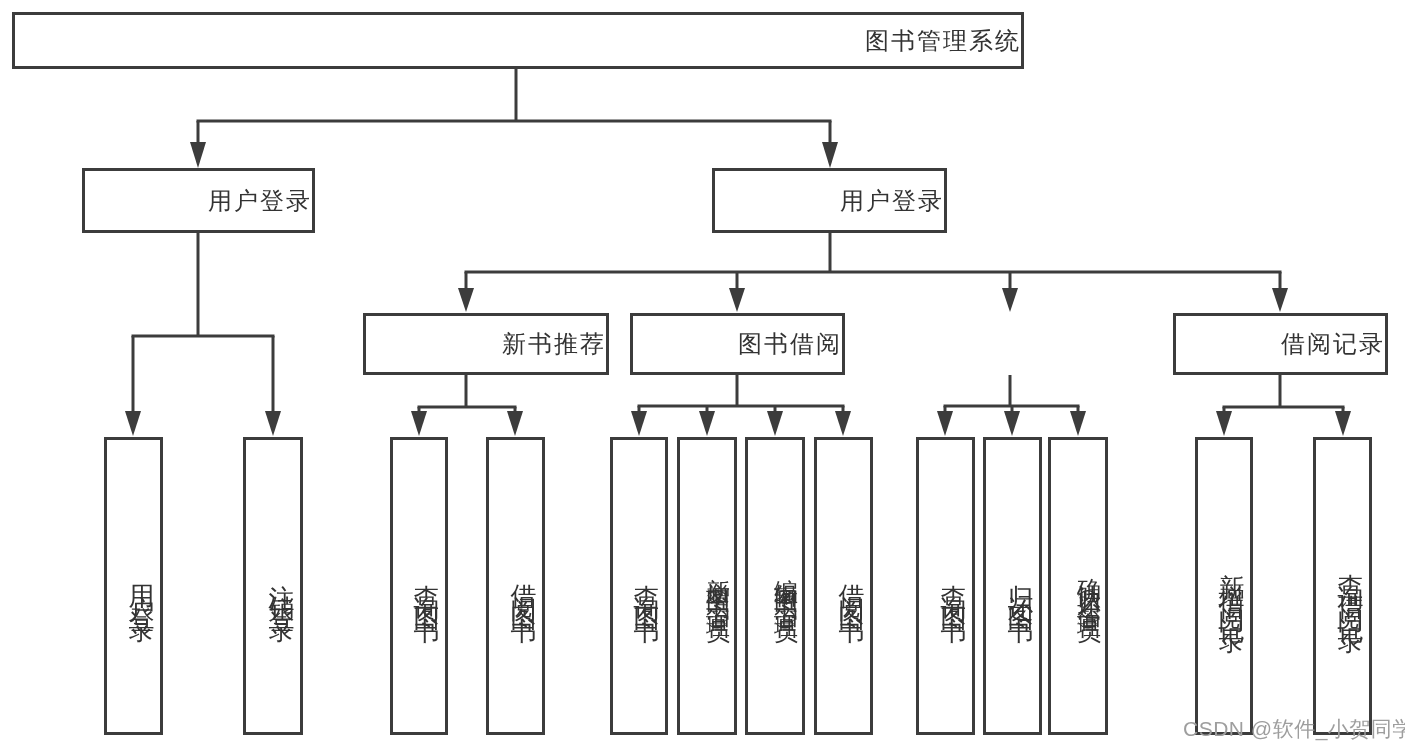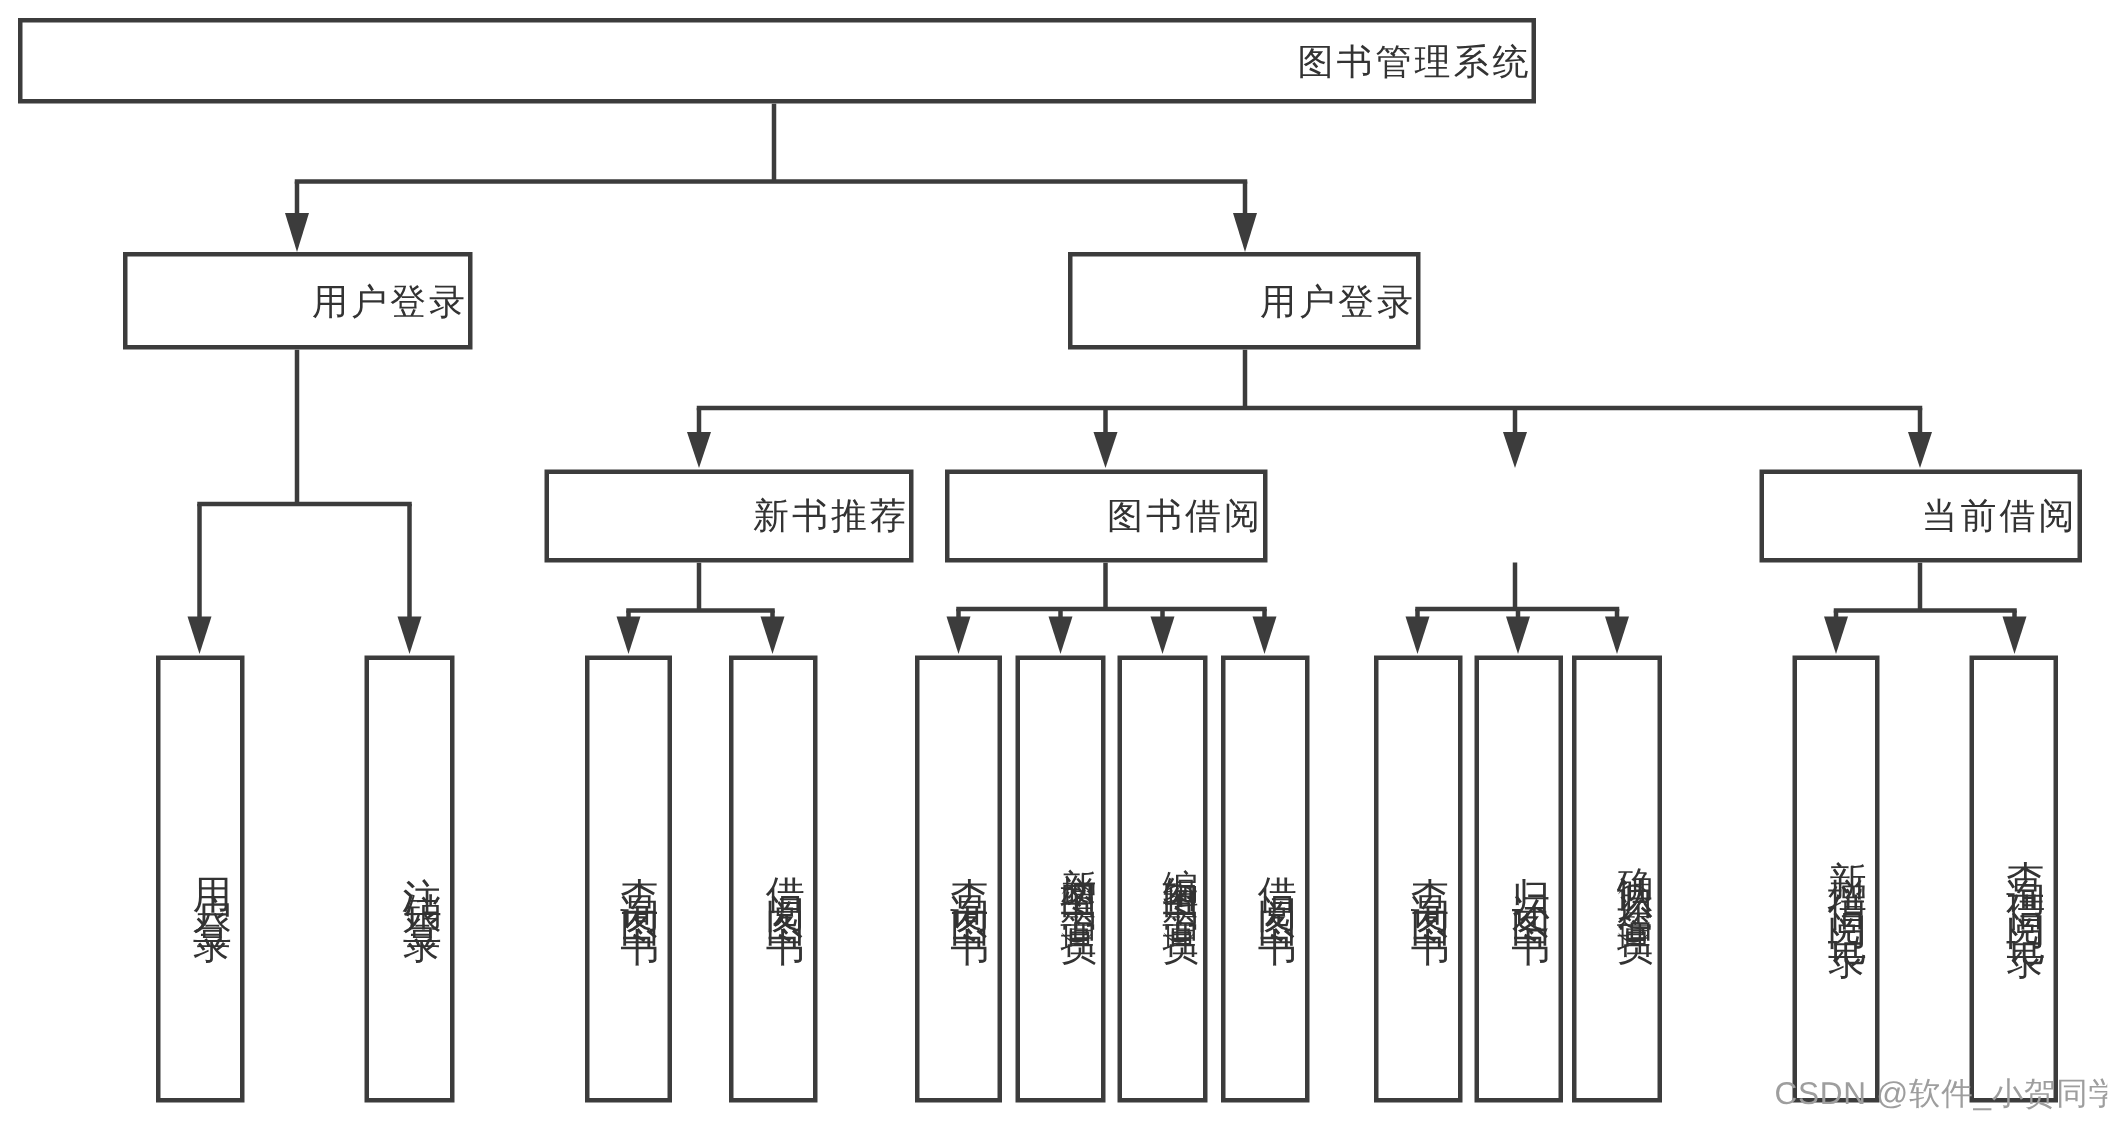"当前借阅" span { text: 当前借阅 -> 借阅记录 }
